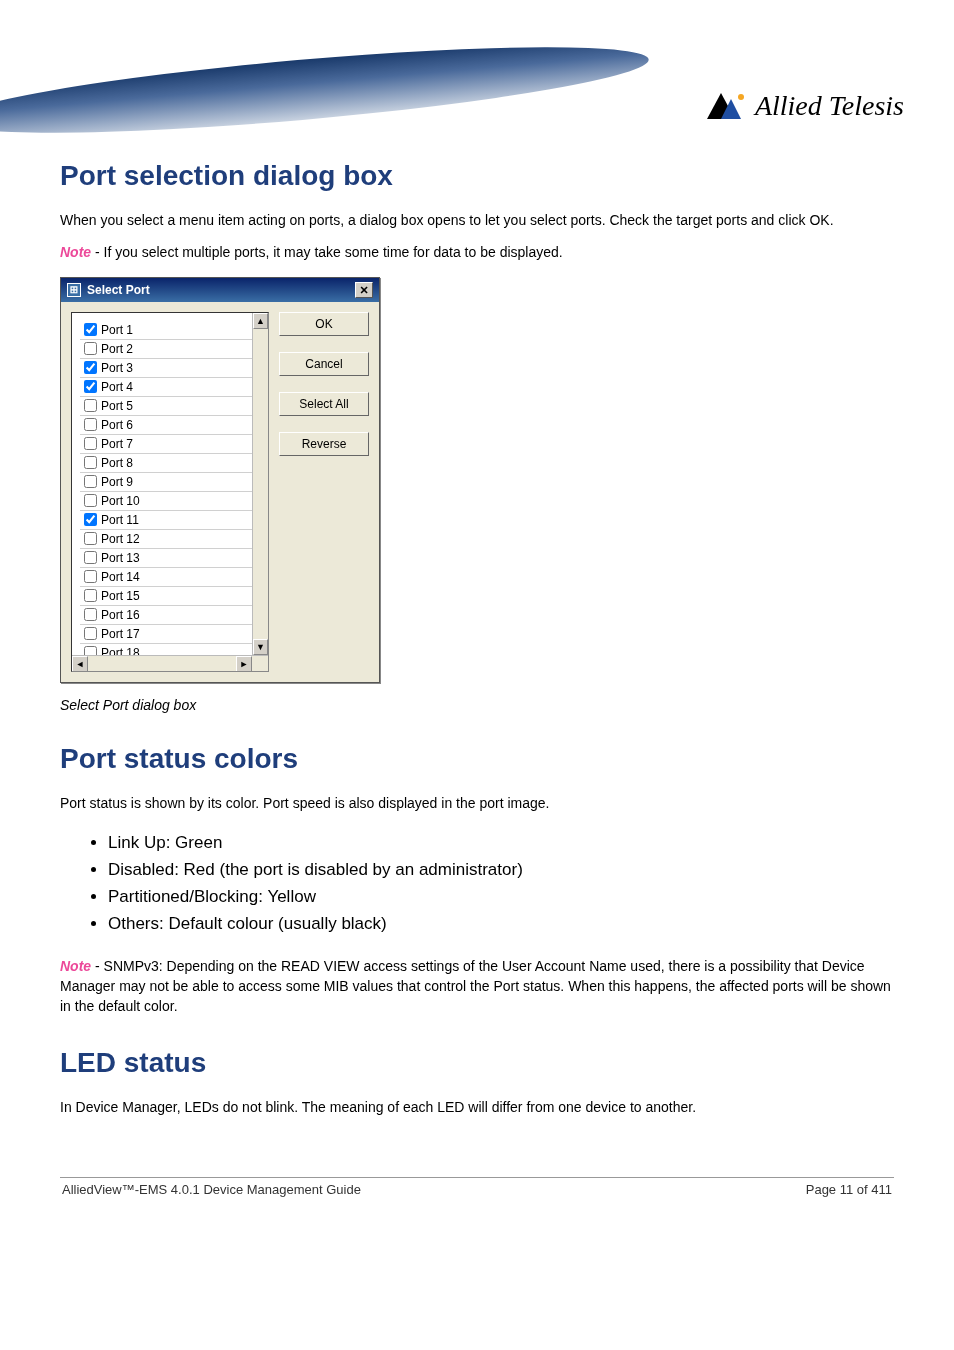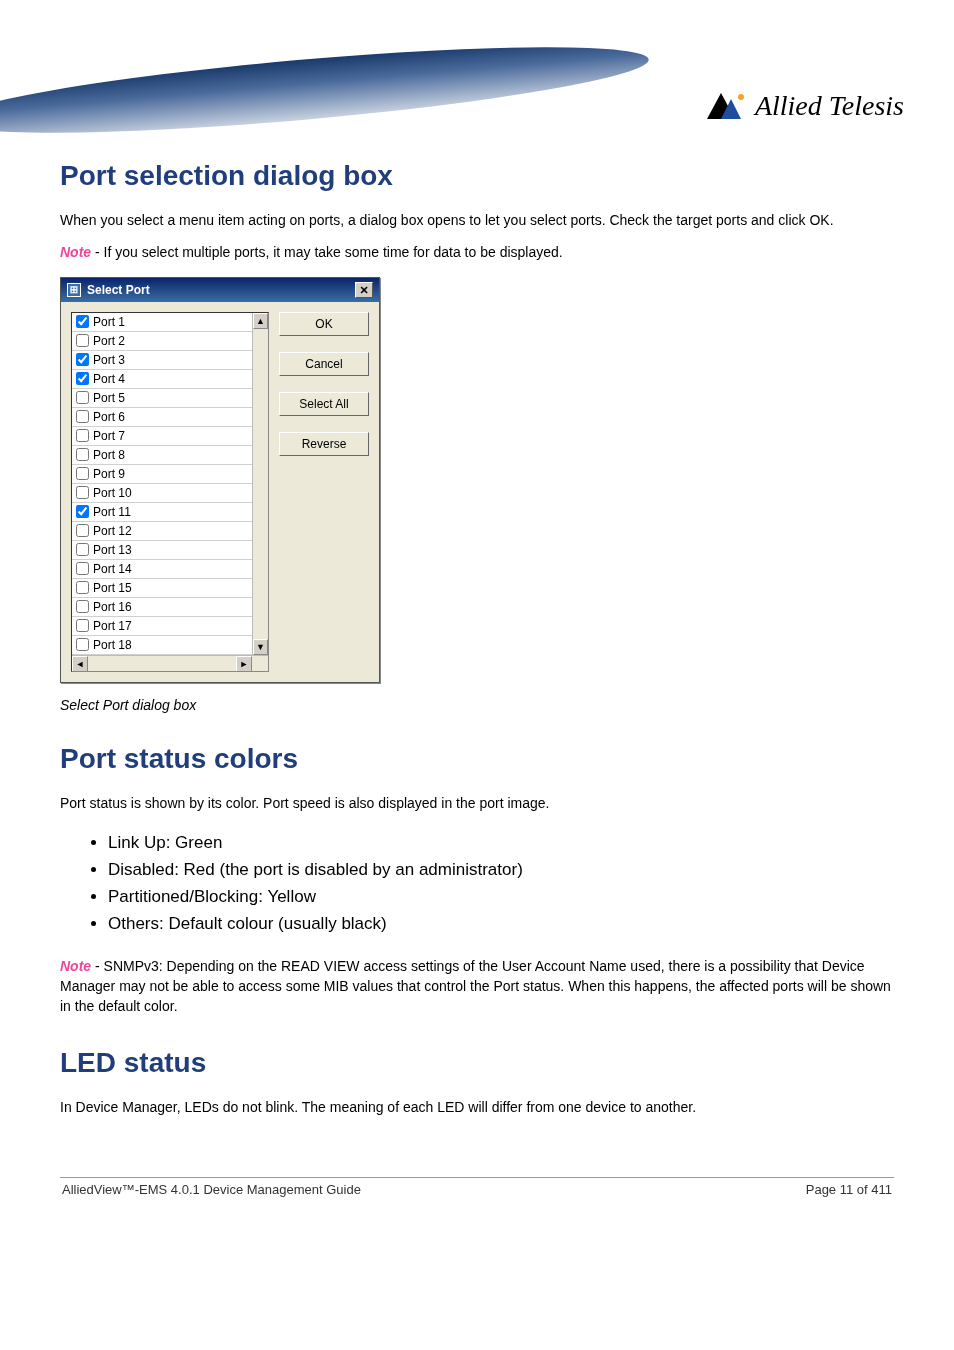"Port 1" .port-inner { padding: 0 -> 8px }
